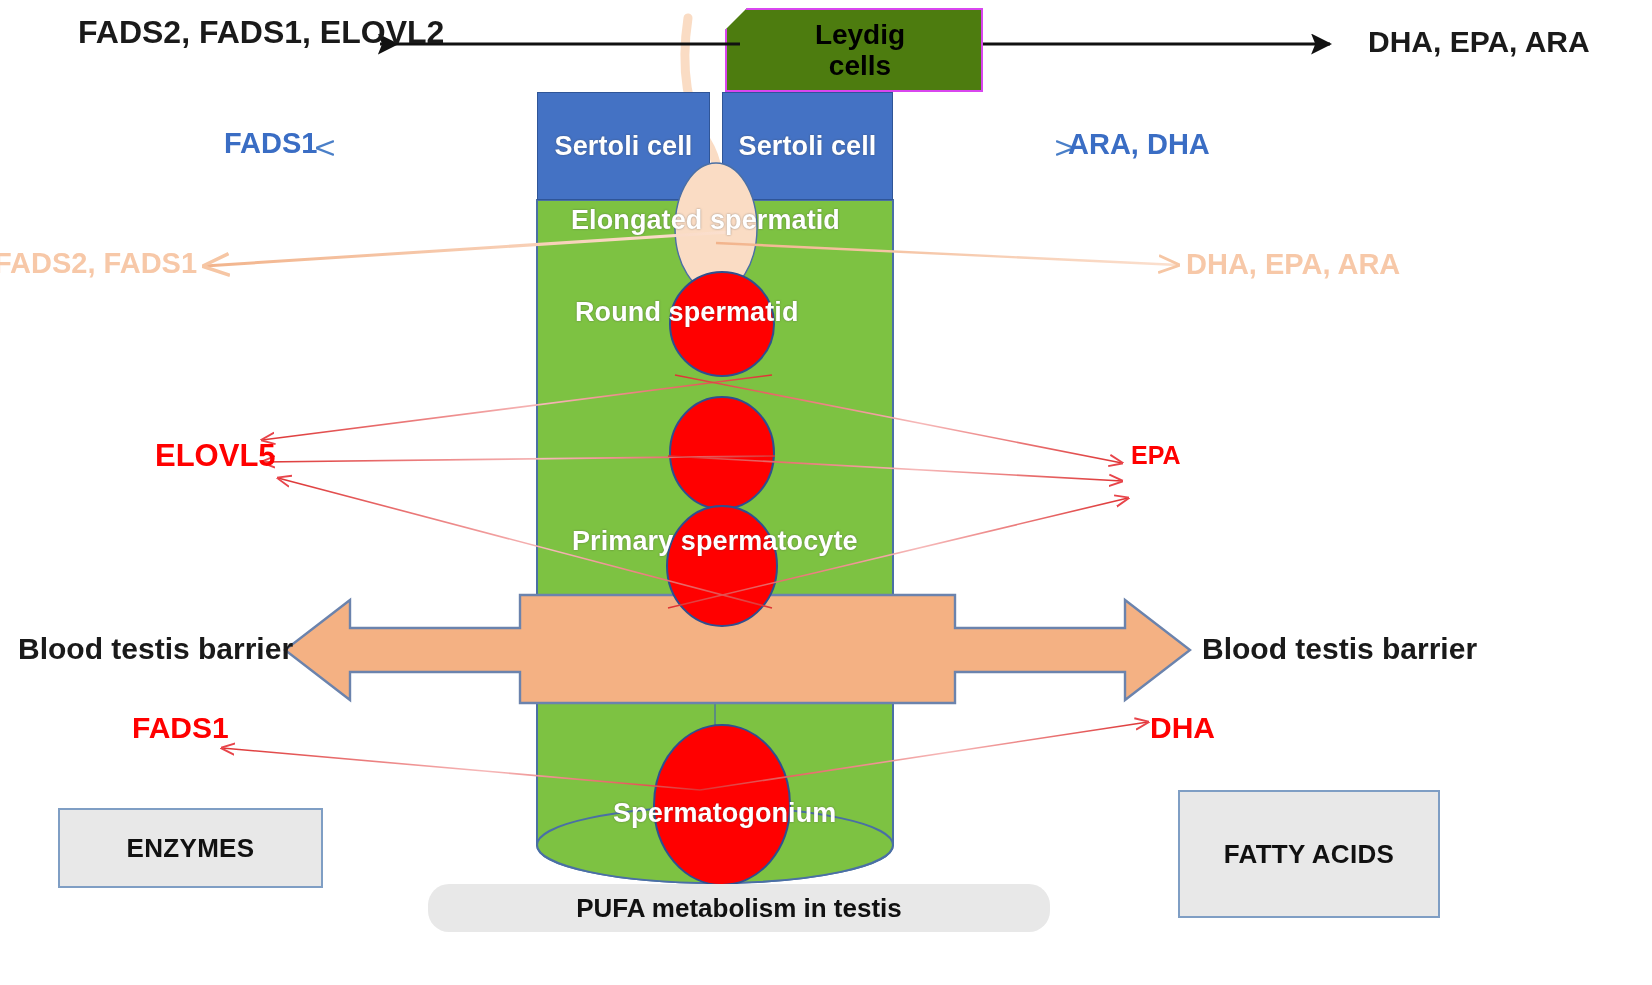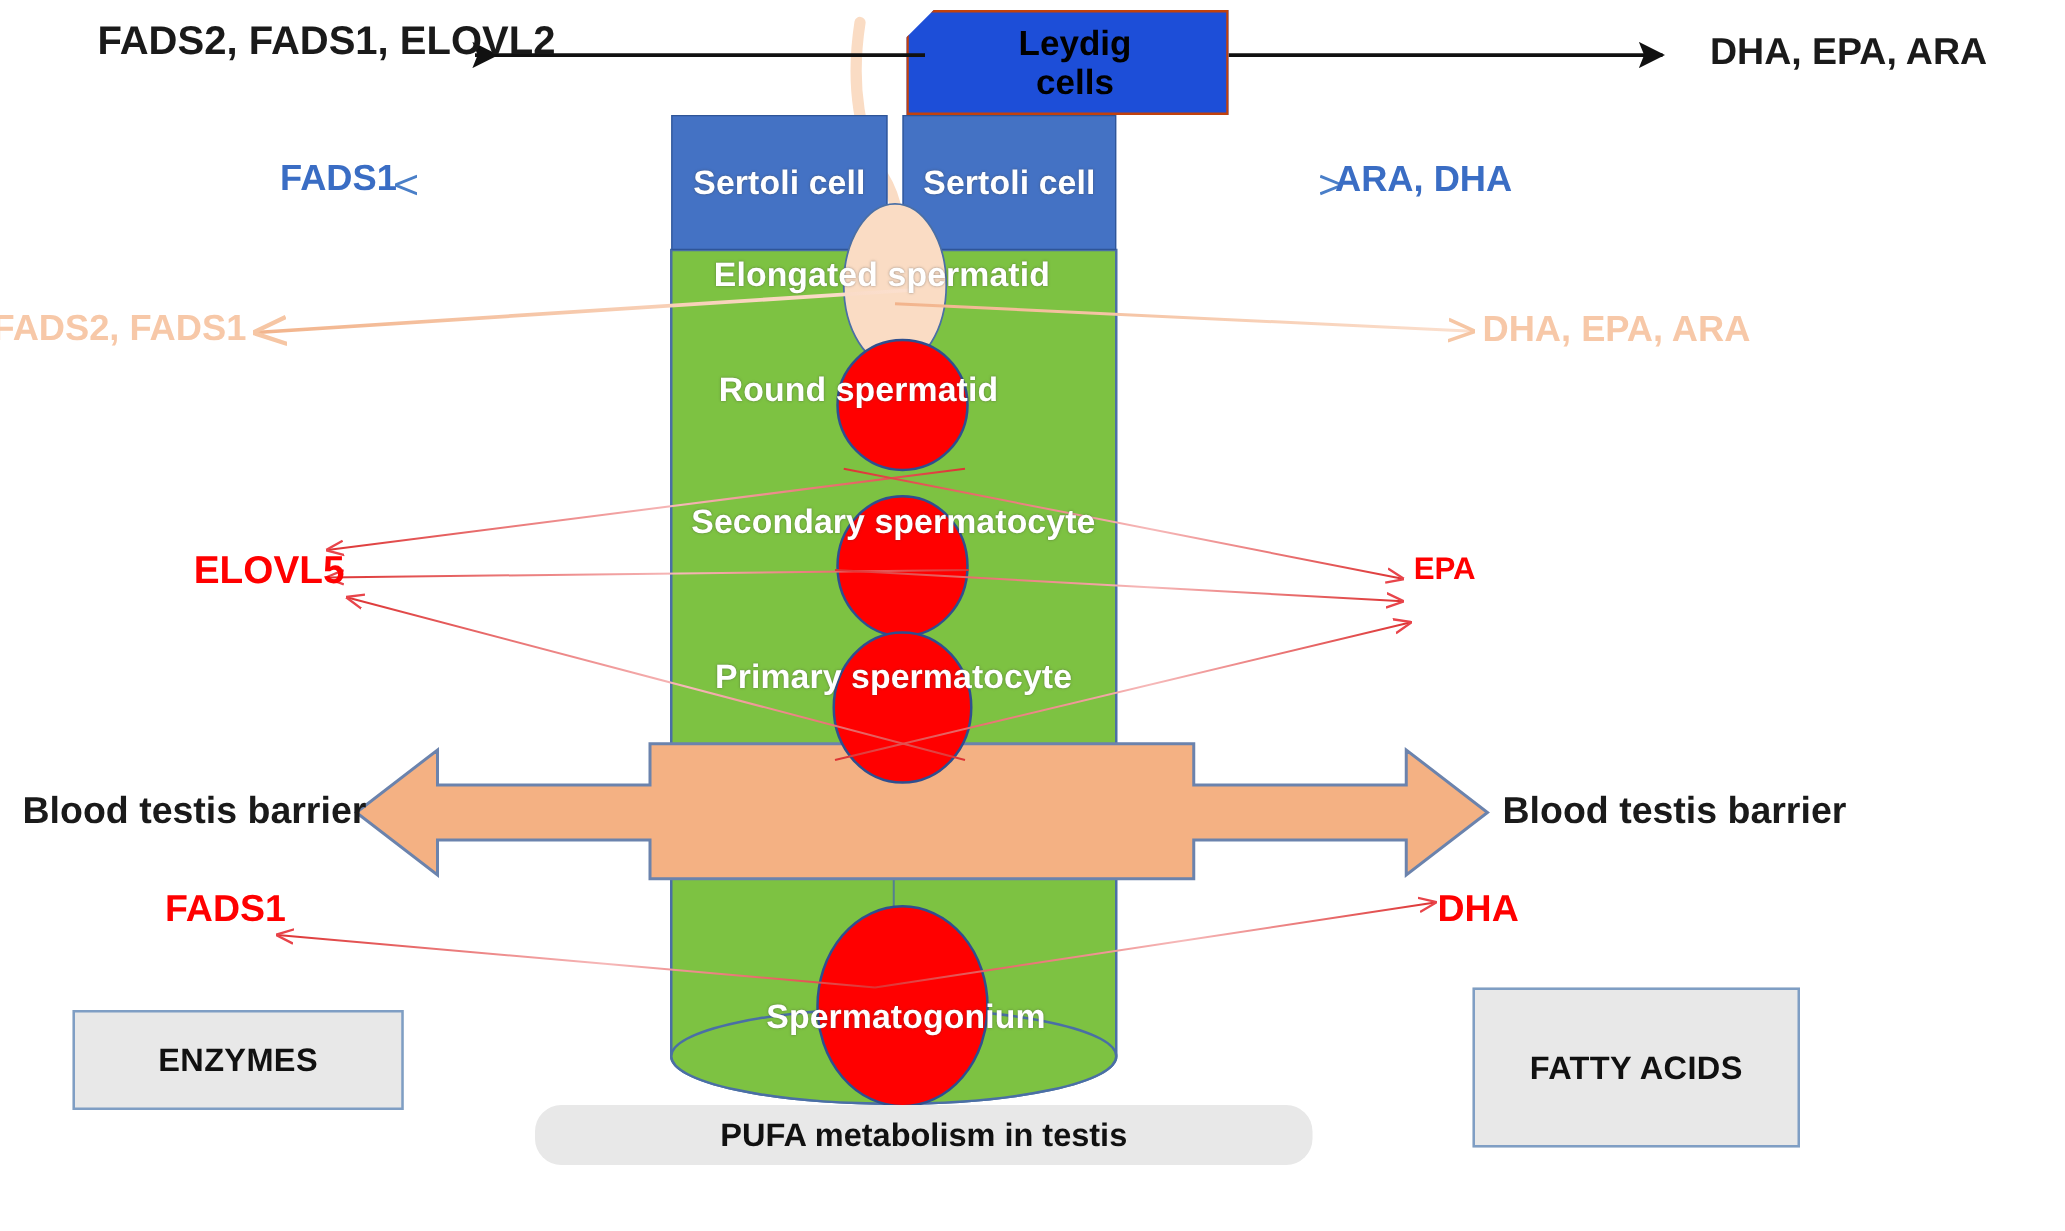"Leydig" .leydig { background: #1d4ed8 -> #4d7c0f; border: 2px solid #c2410c -> 2px solid #d946ef }
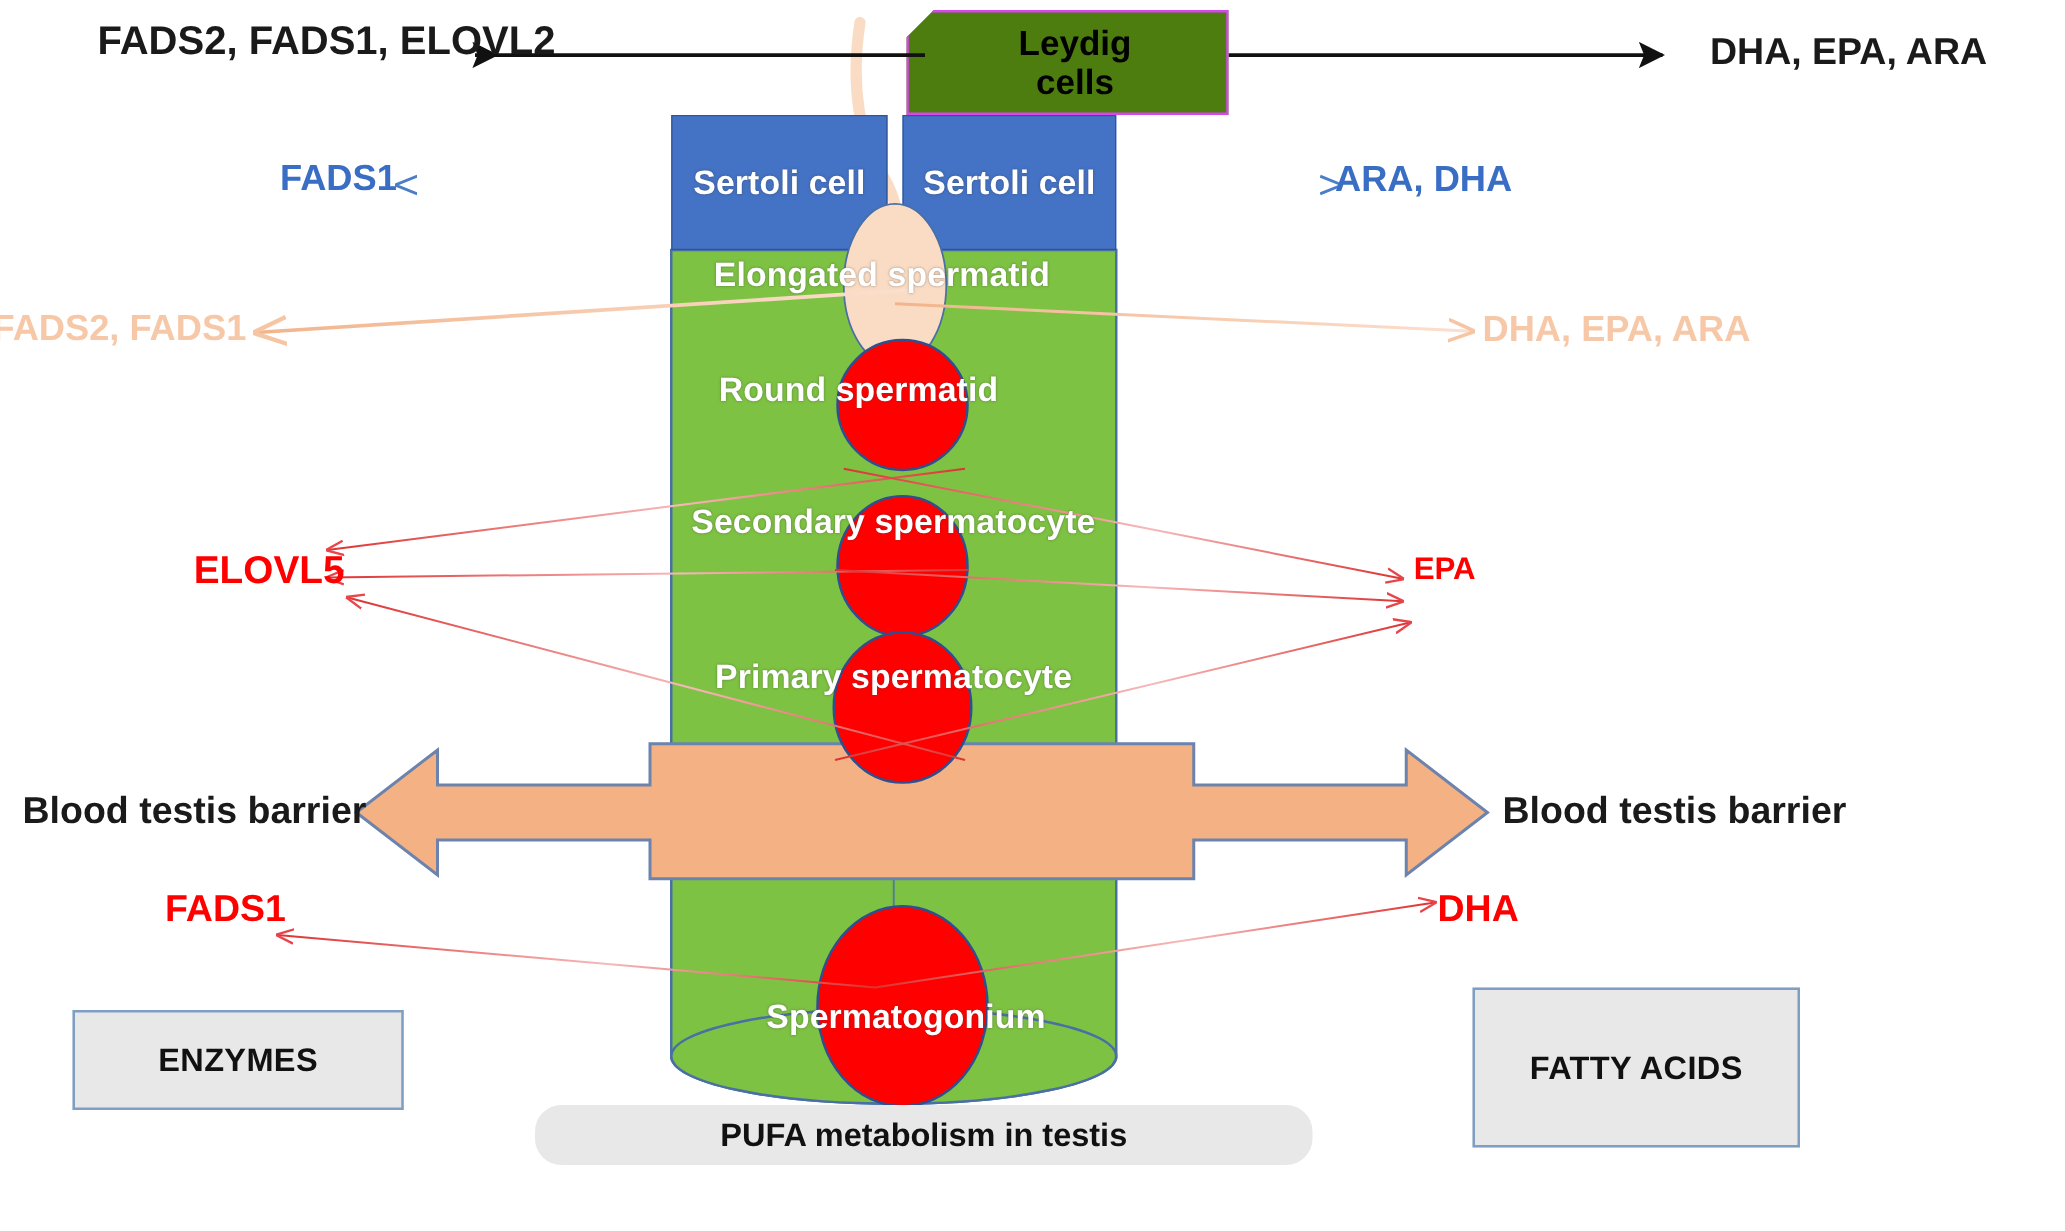"Secondary spermatocyte" div.lbl { html: <div>Secondary spermatocyte</div> -> none }
